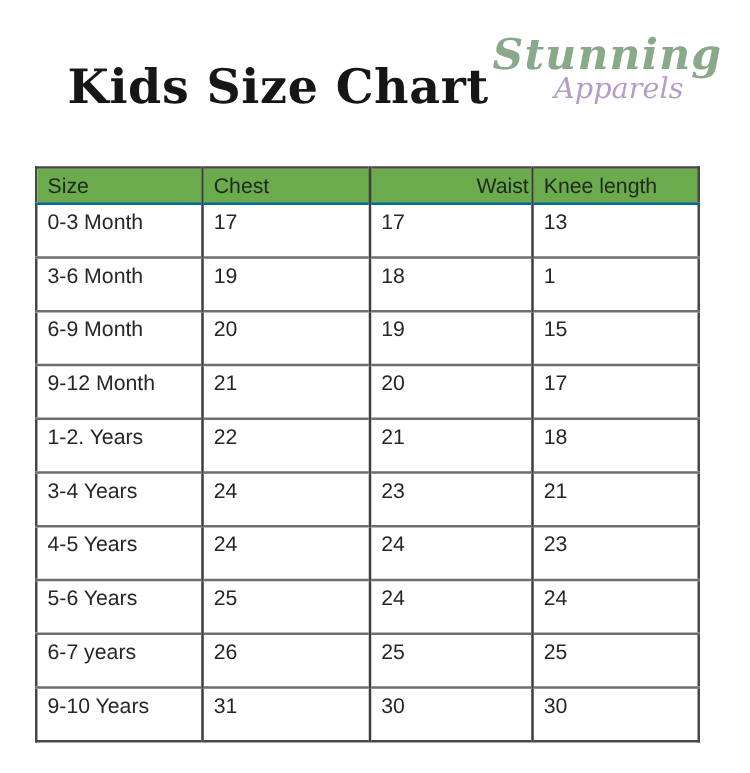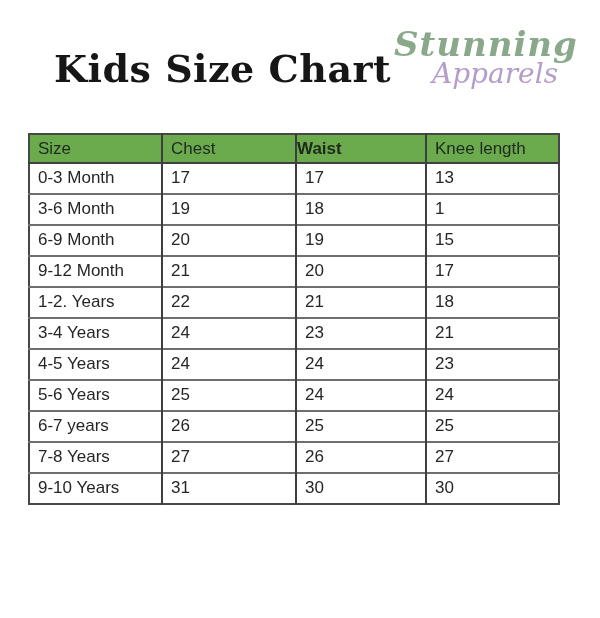"Apparels" .brand-line2 { font-size: 28px -> 23px }
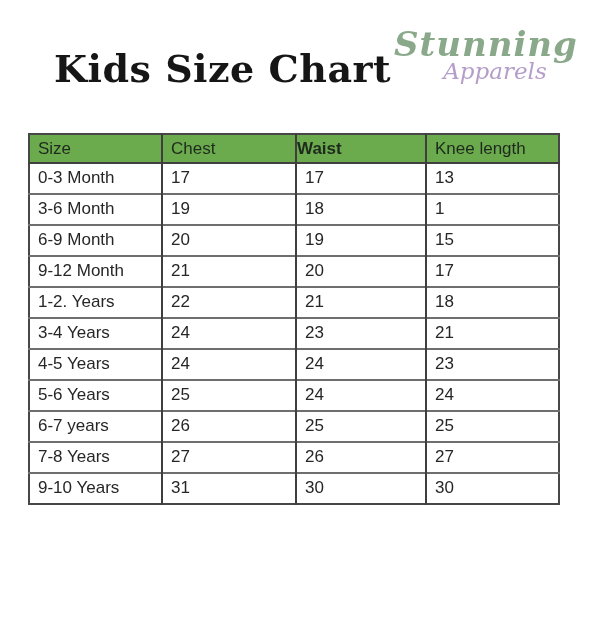"Size" .size-table thead tr { border-bottom: 2px solid #404040 -> 2px solid #0369a1 }
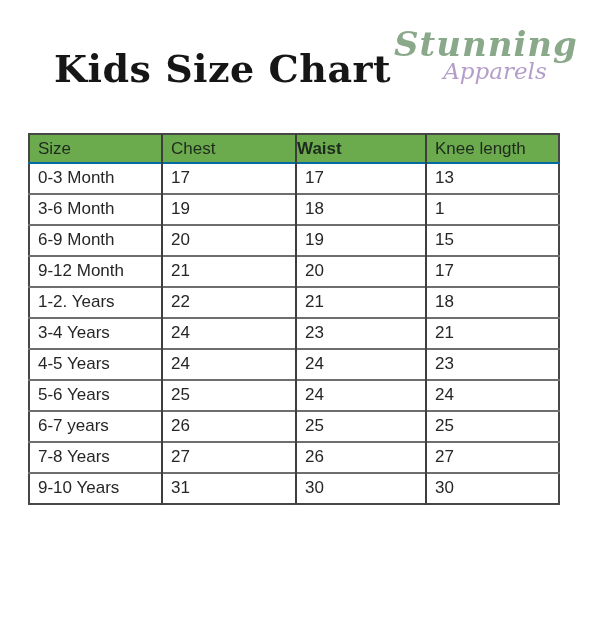"Waist" .size-table th:nth-child(3) { font-weight: bold -> none; text-align: left -> right }
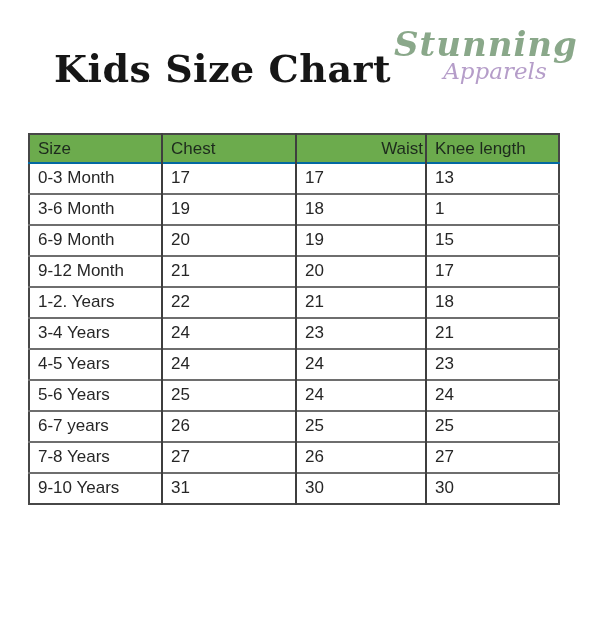"0-3 Month" .size-table tbody tr { height: 31px -> 43px }
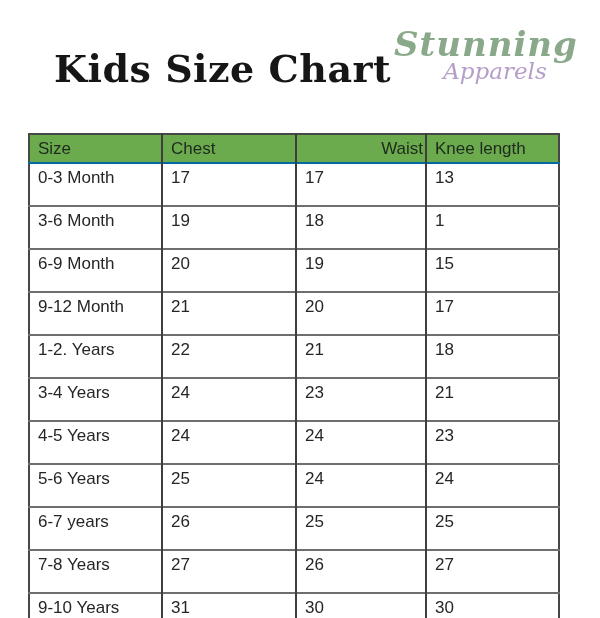"7-8 Years" tr { html: <tr> <td>7-8 Years</td> <td>27</td> <td>26</td> <td>27</td> </tr> -> none }
